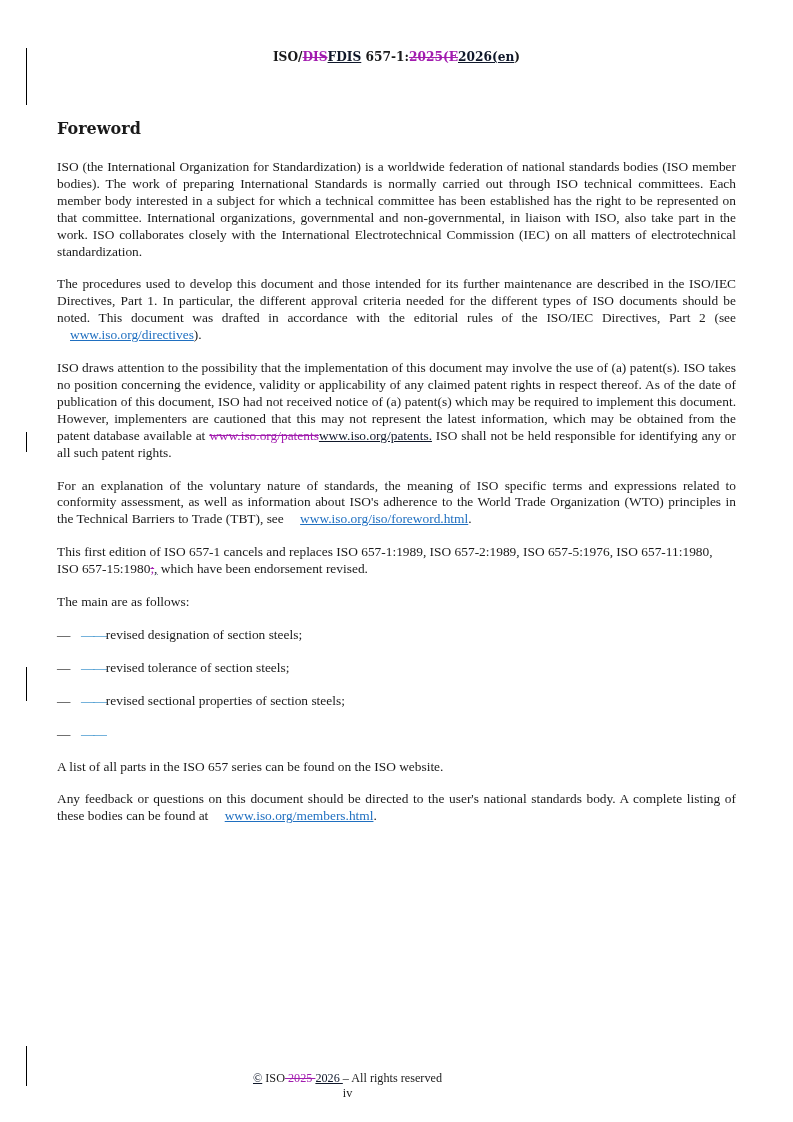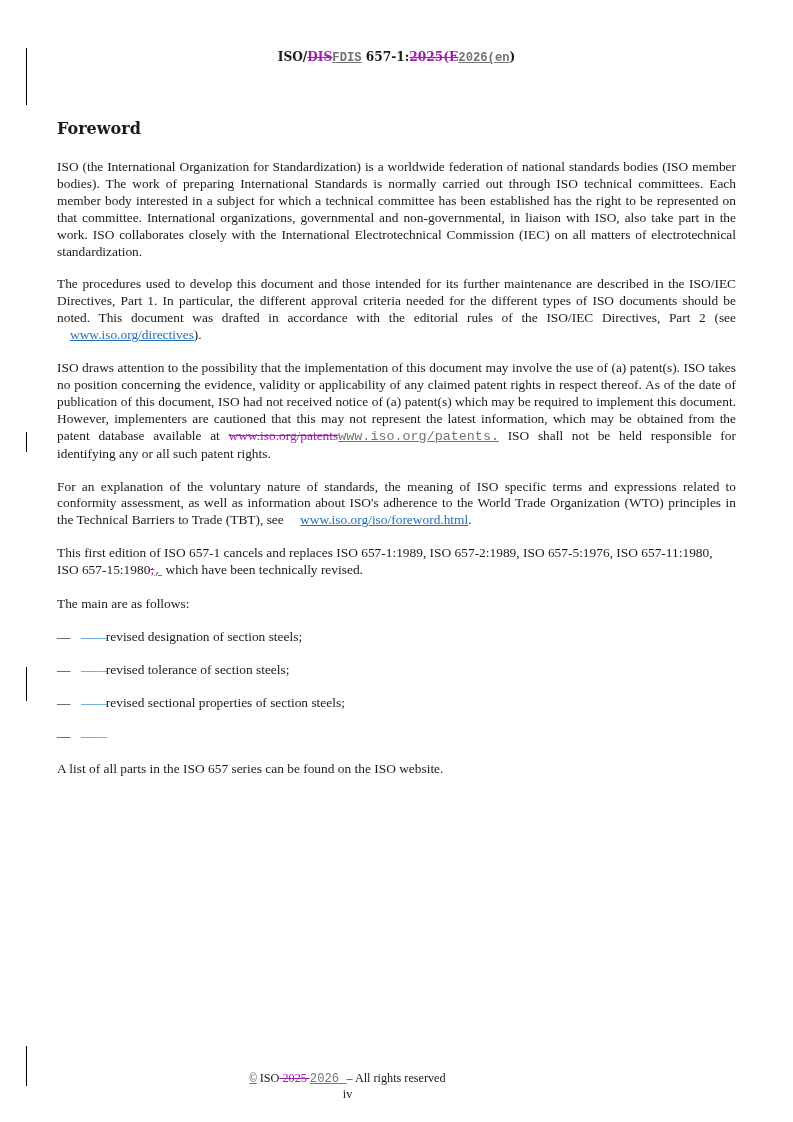"FDIS" .ins { color: #737373 -> #0f172a; font-family: Liberation Mono, monospace -> none }
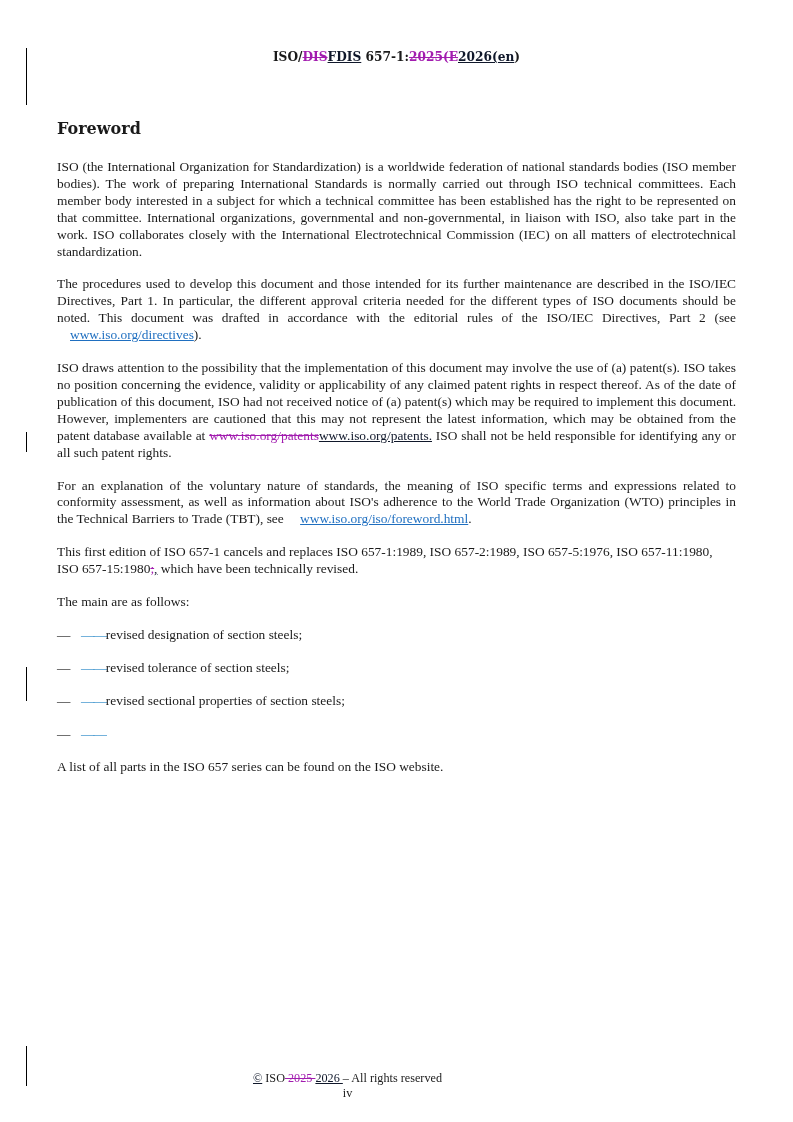"which have been technically revised." span { text: technically -> endorsement }
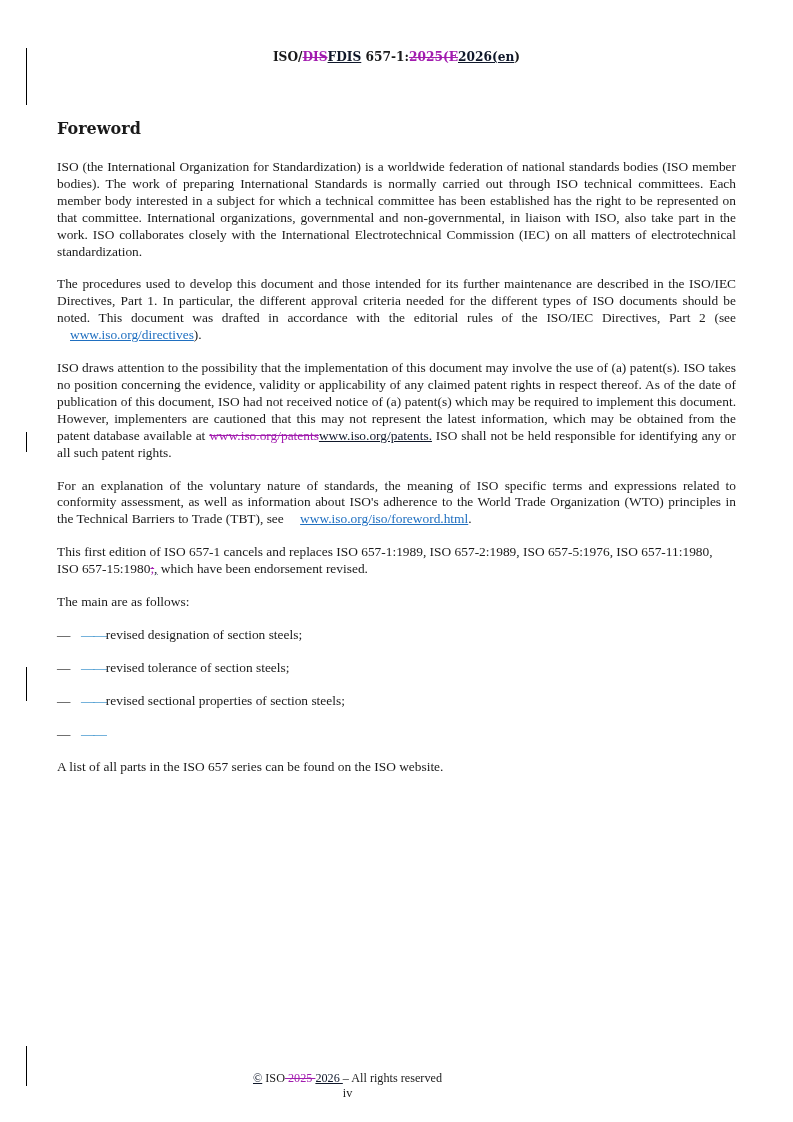"Any feedback or questions on" p { html: none -> <p><span>Any feedback or questions on this document should be directed to the user's national standards body. A complete listing of these bodies can be found at </span><a>www.iso.org/members.html</a><span>.</span></p> }
